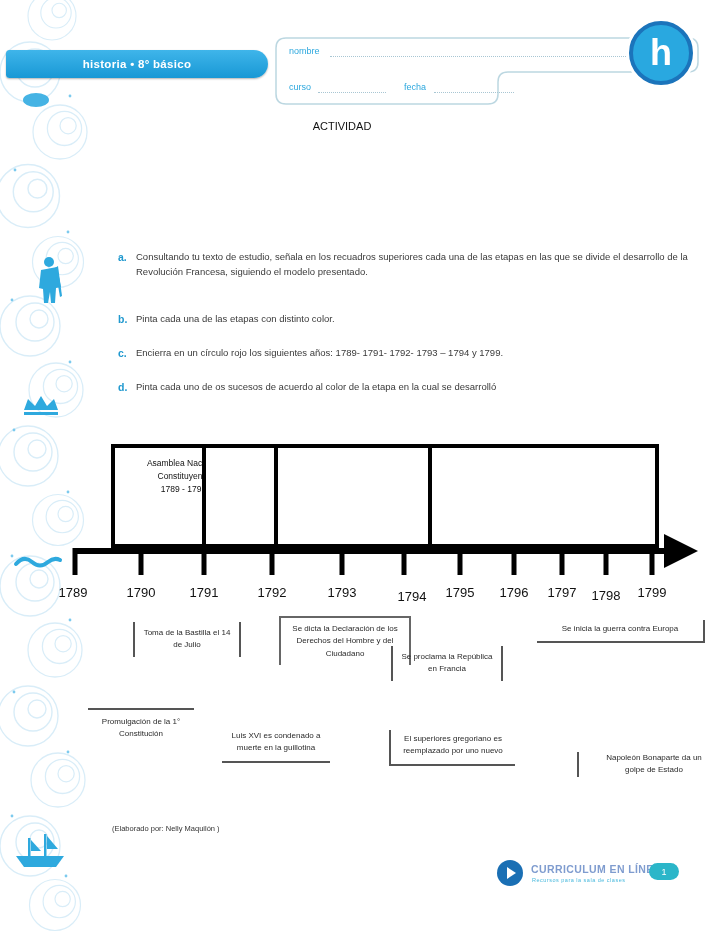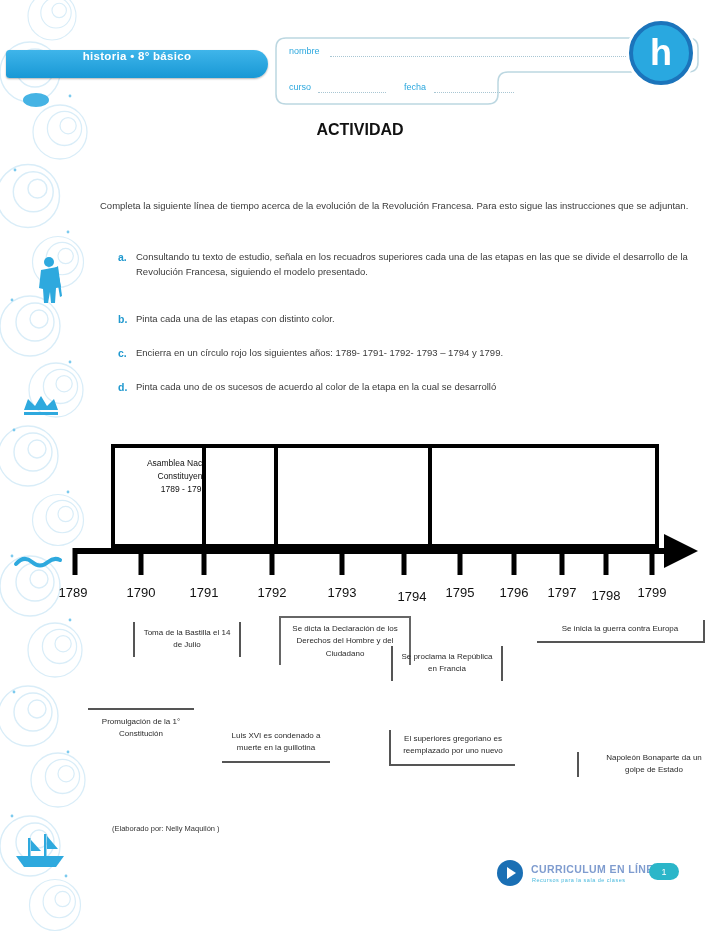"historia • 8° básico" .ribbon { align-items: flex-start -> center }
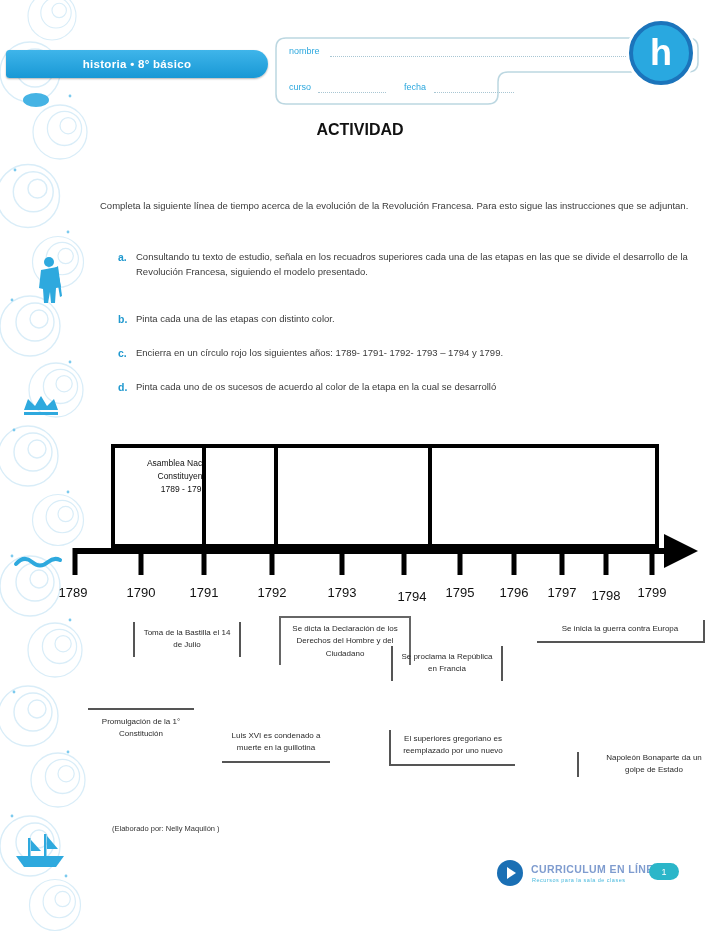"ACTIVIDAD" .title-block { font-size: 16px -> 11px; font-weight: bold -> normal; left: 95px -> 77px }
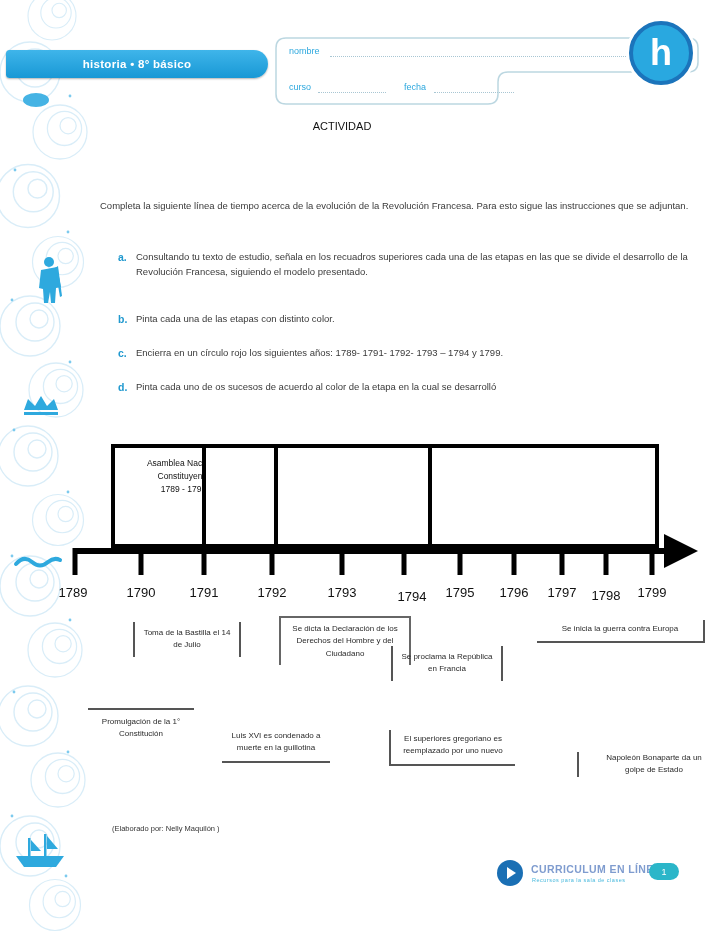"Completa la siguiente línea de" div.intro { html: <div>Completa la siguiente línea de tiempo acerca de la evolución de la Revolución Francesa. Para esto sigue las instrucciones que se adjuntan.</div> -> none }
